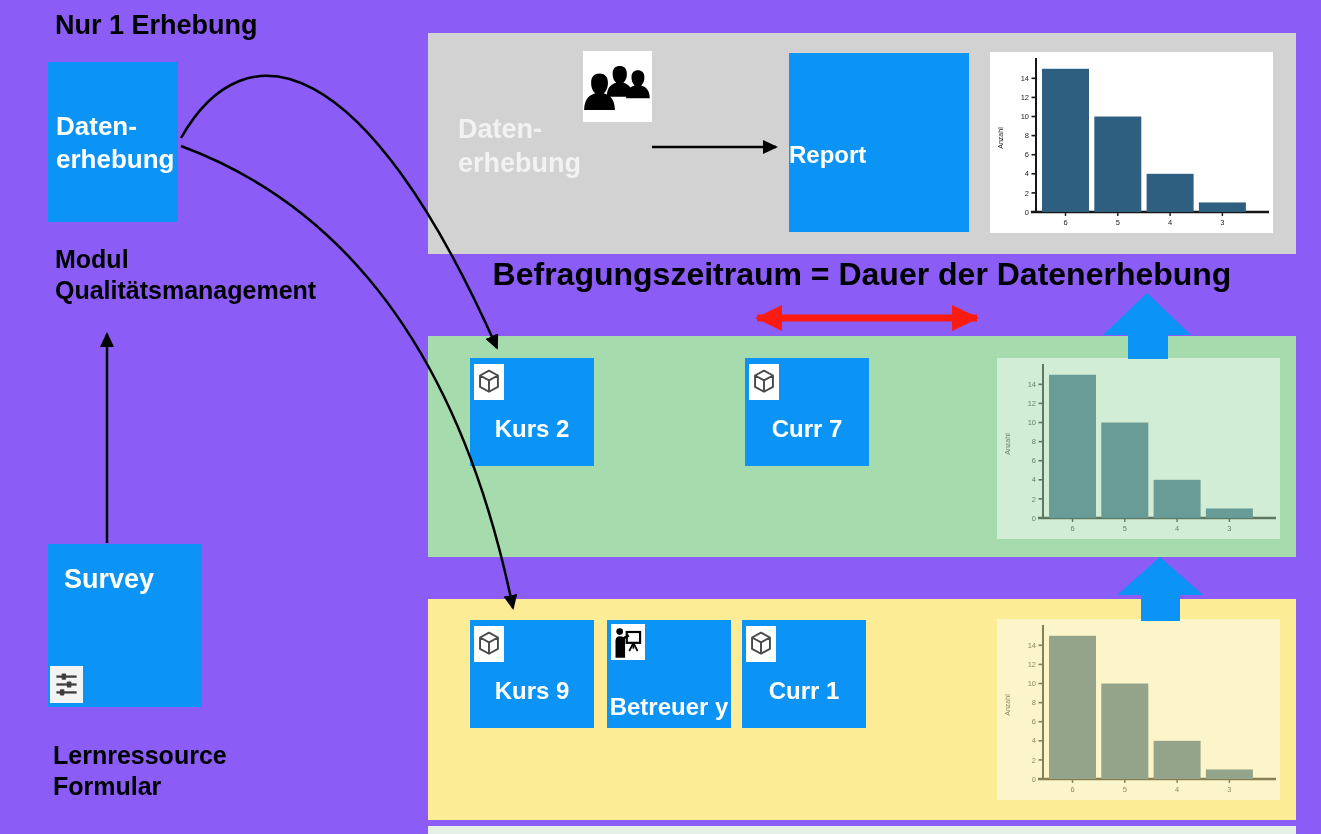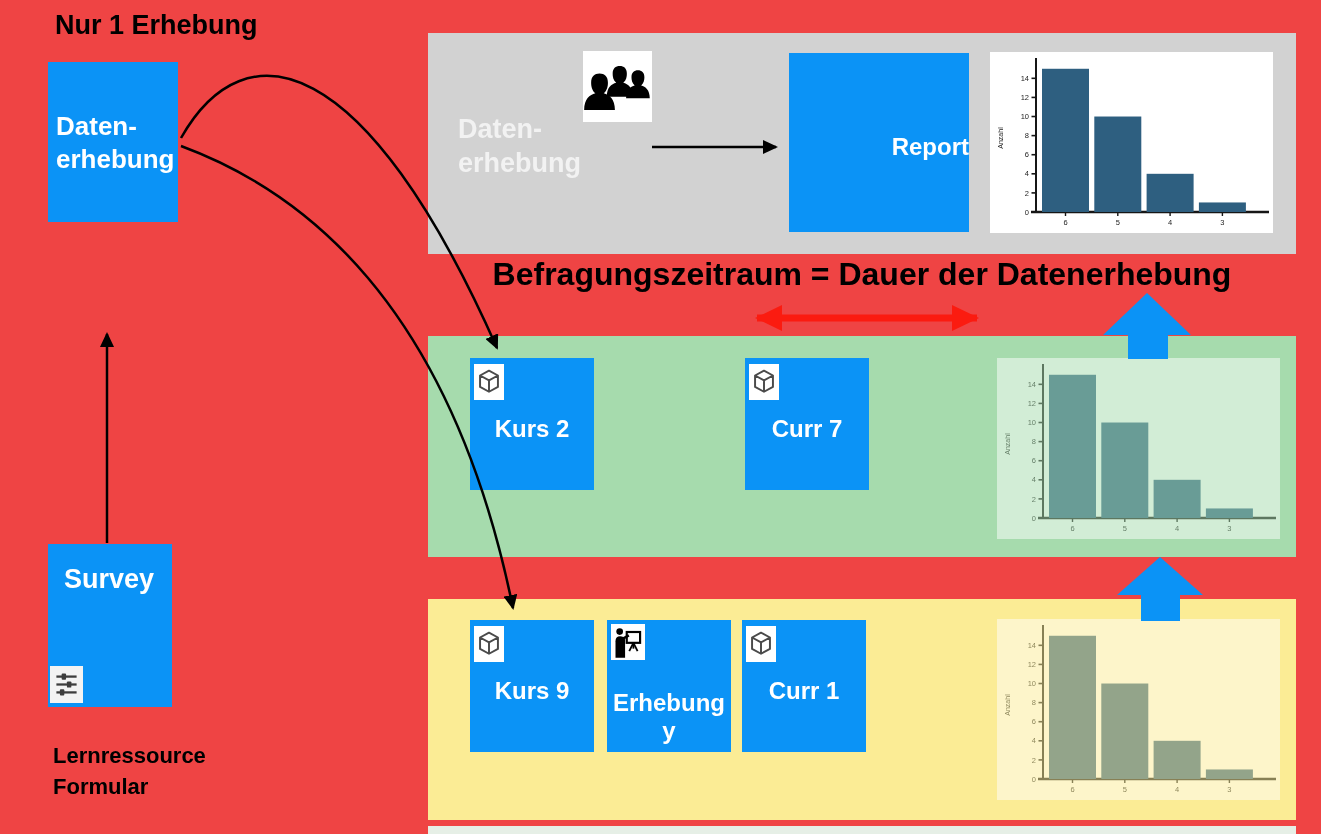"Nur 1 Erhebung" .canvas { background: #ef4444 -> #8b5cf6 }
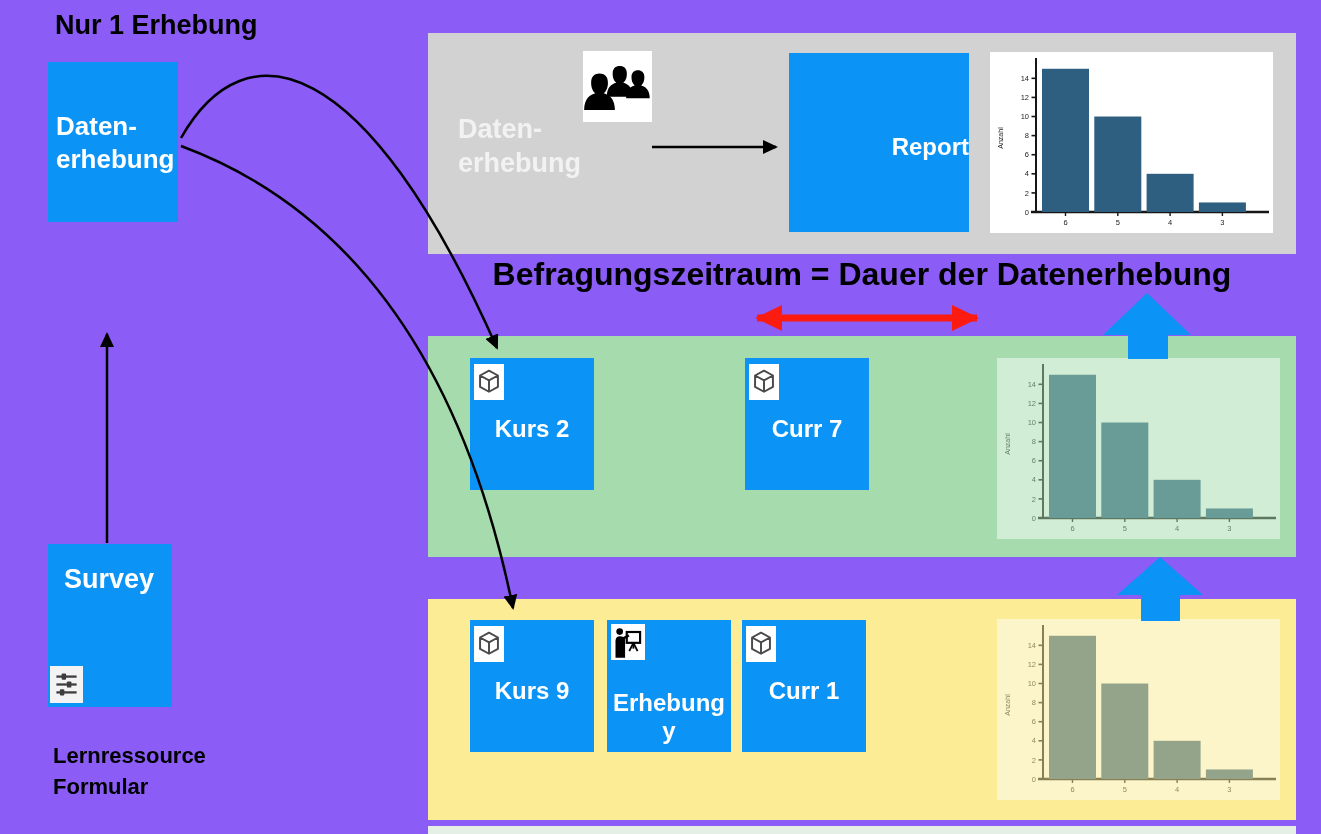"Report" .reportbox .lbl { text-align: right -> left; top: 80px -> 88px }
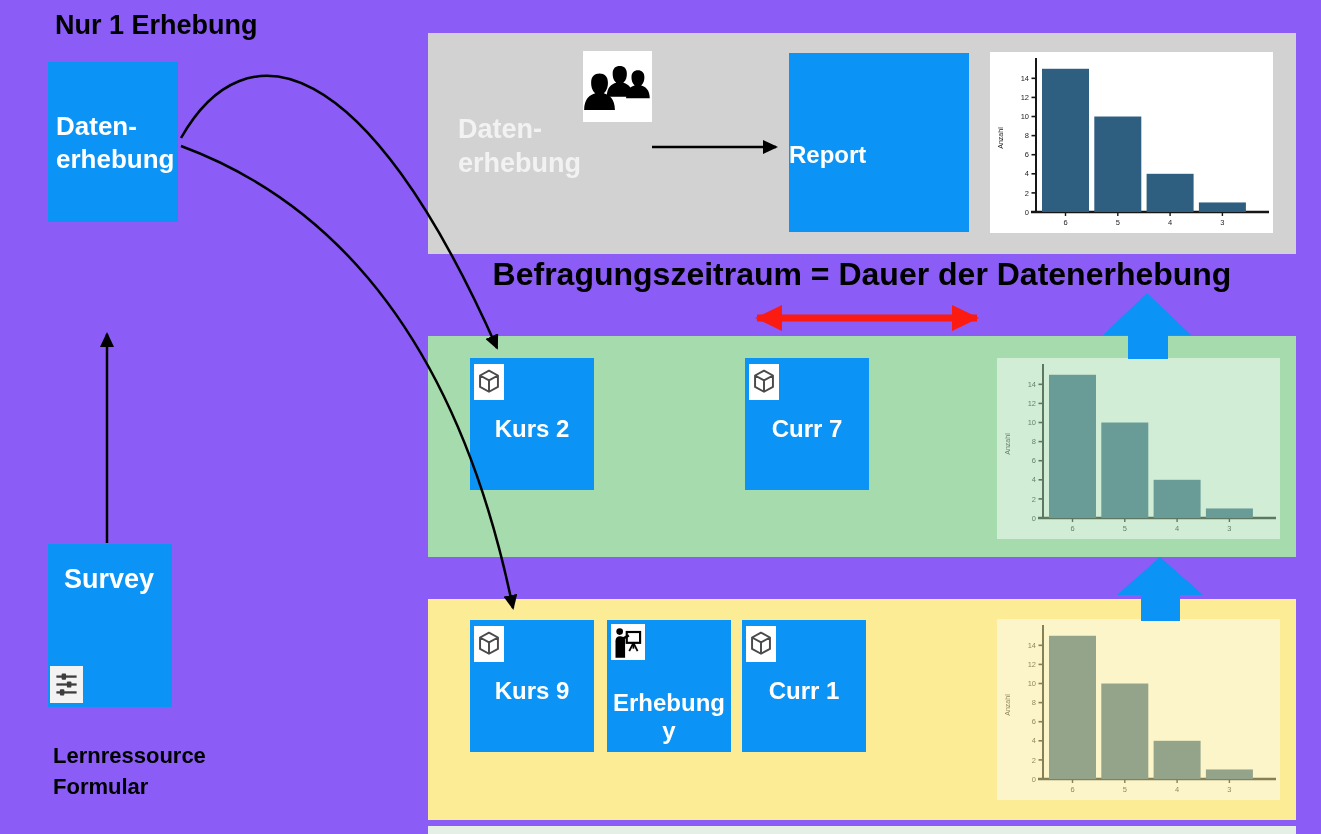"Modul" div.heading { html: none -> <div>Modul Qualitätsmanagement</div> }
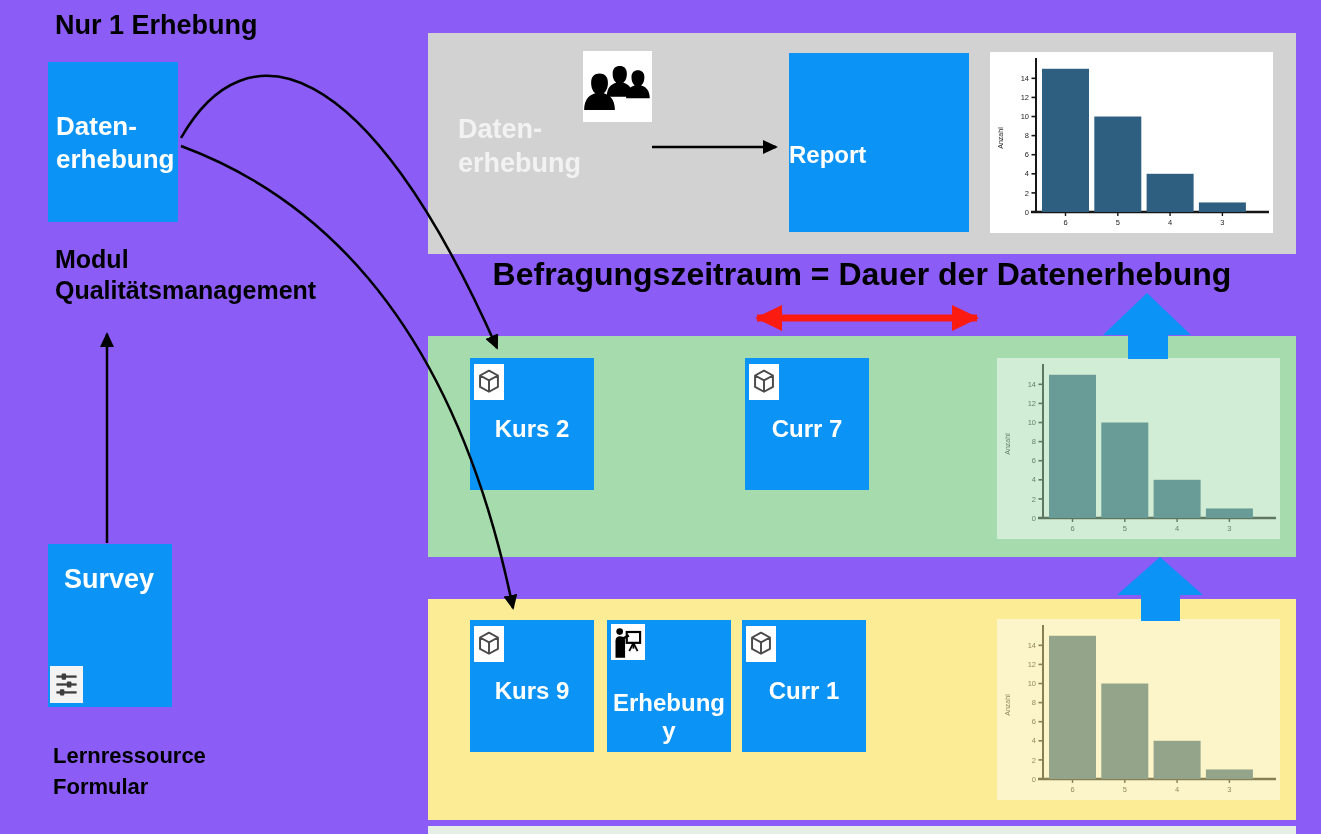"Kurs 2" .course { height: 132px -> 108px }
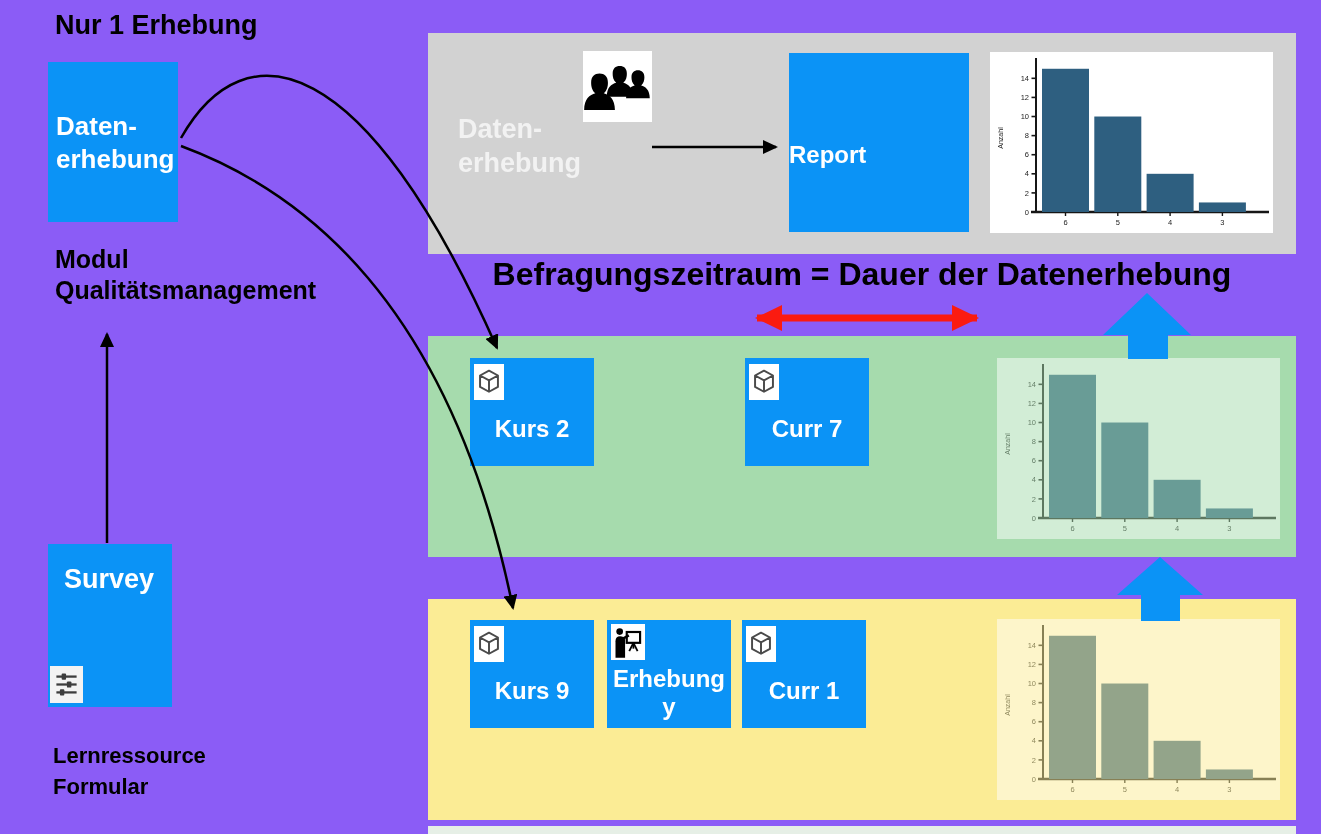"Survey" .surveybox { width: 124px -> 154px }
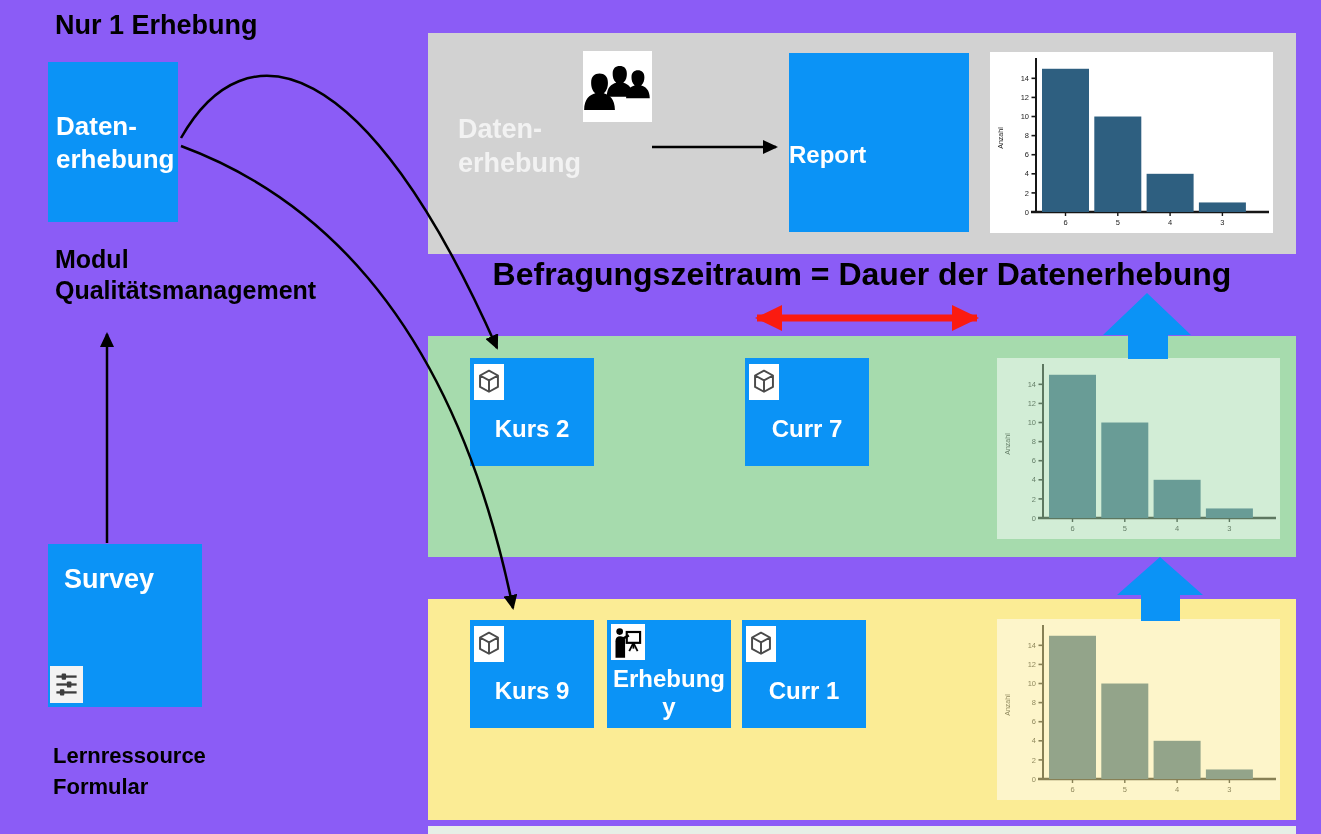"Erhebung y" span.course-label { text: Erhebung -> Betreuer }
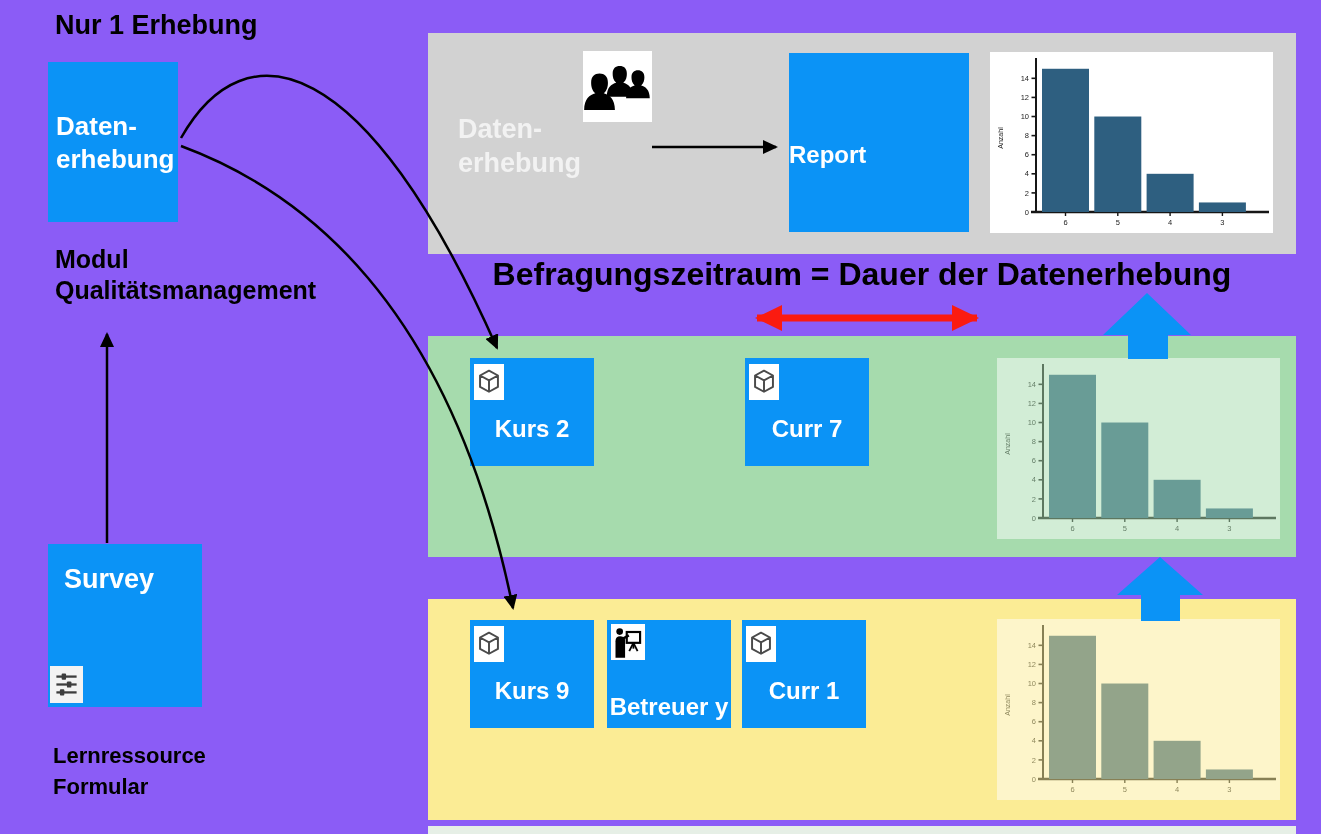"Lernressource" .h-lern { font-size: 22px -> 25px }
